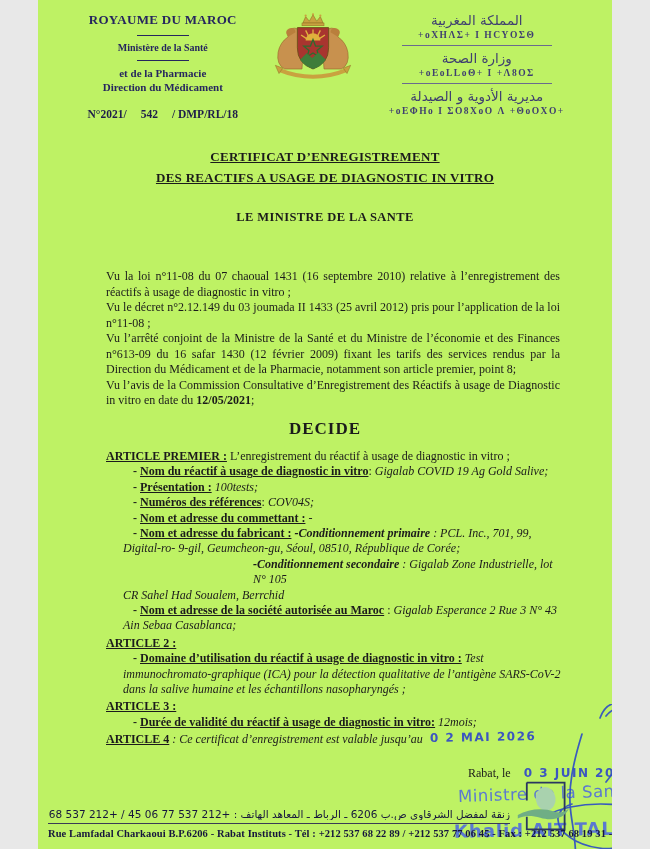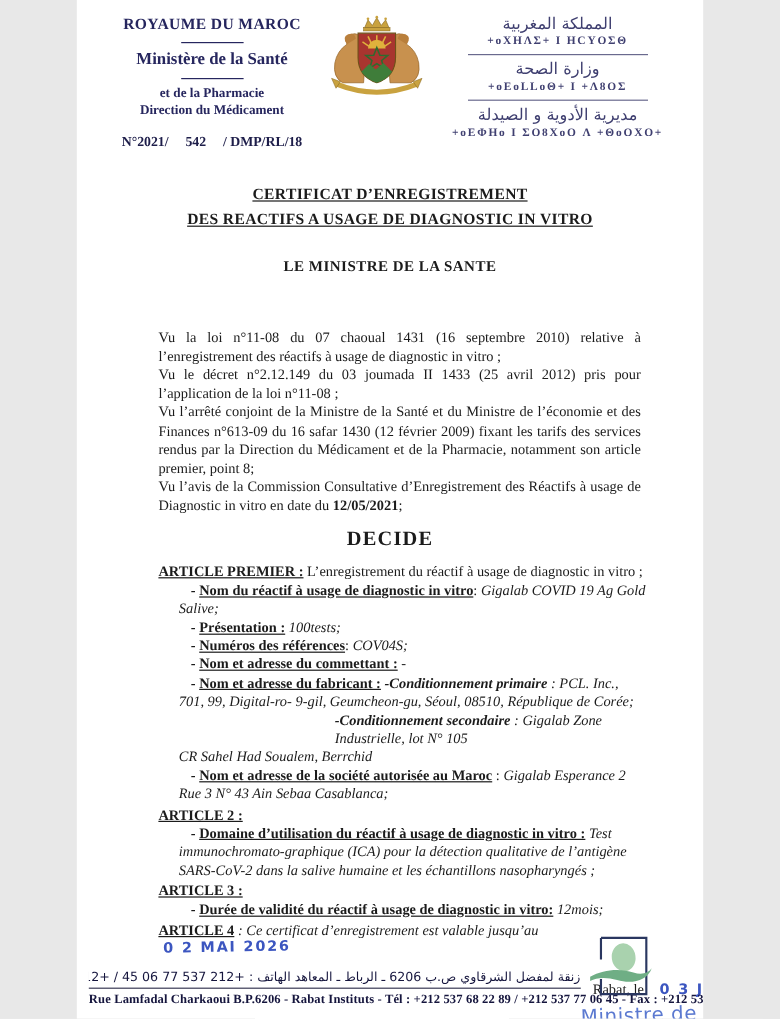"ROYAUME DU MAROC" .page { background: #ffffff -> #bef264; width: 522px -> 574px }
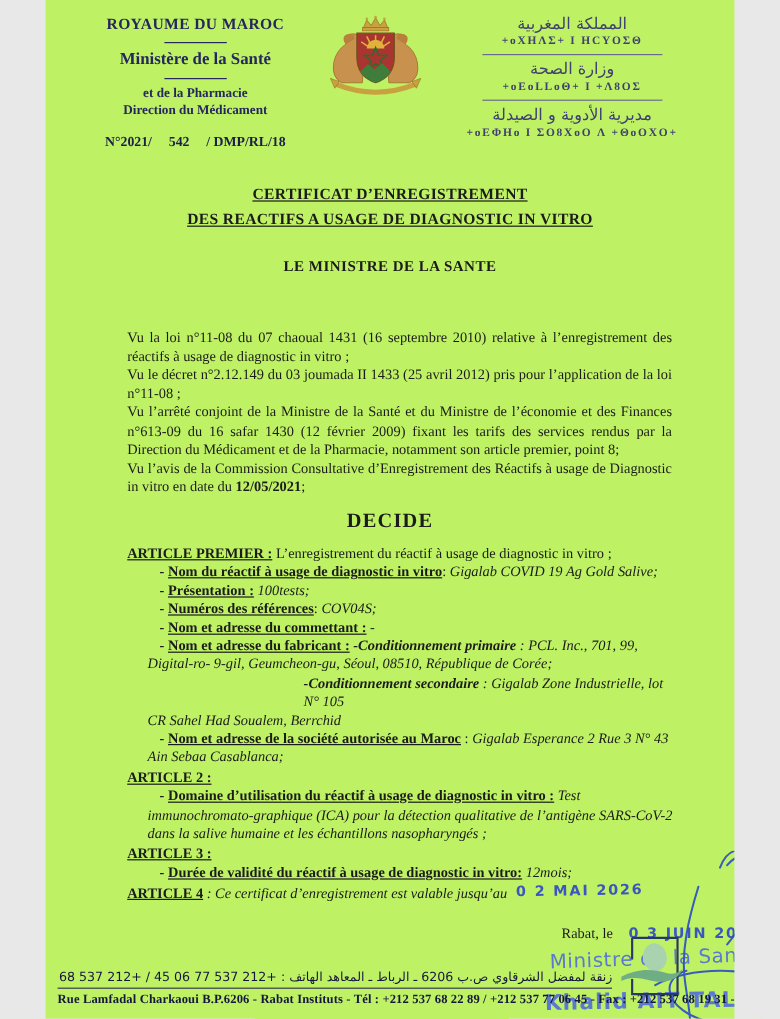"Ministère de la Santé" .h-ministry { font-size: 14px -> 10px }
